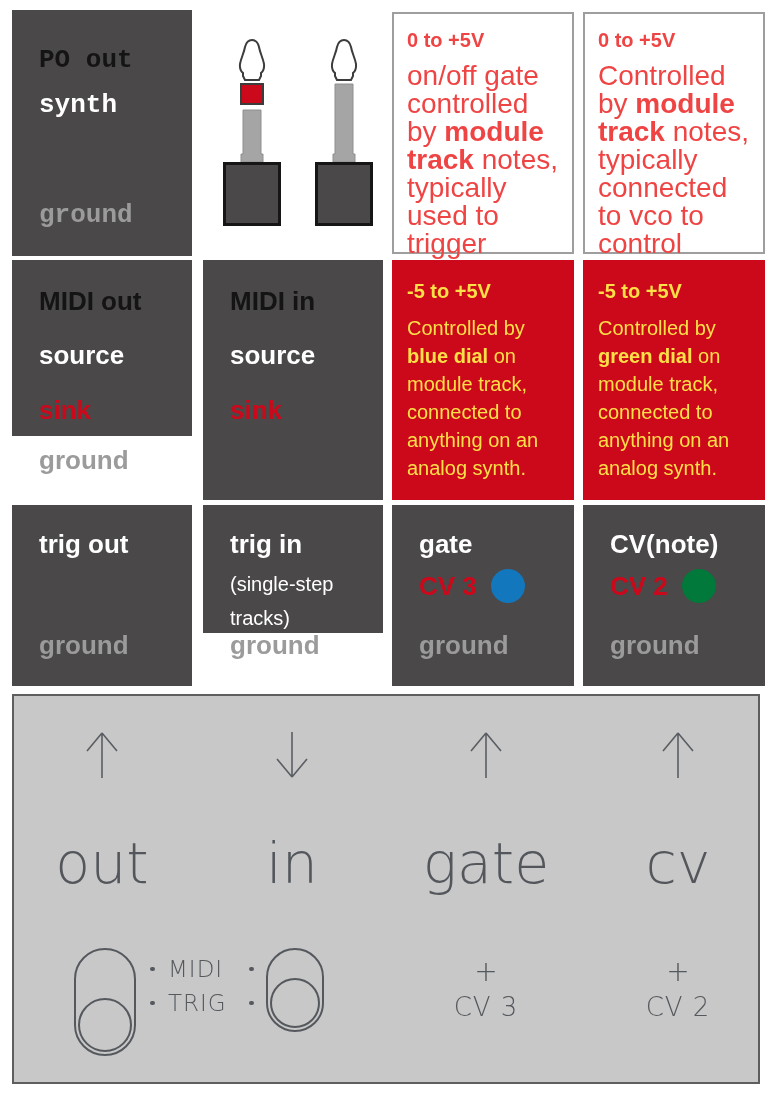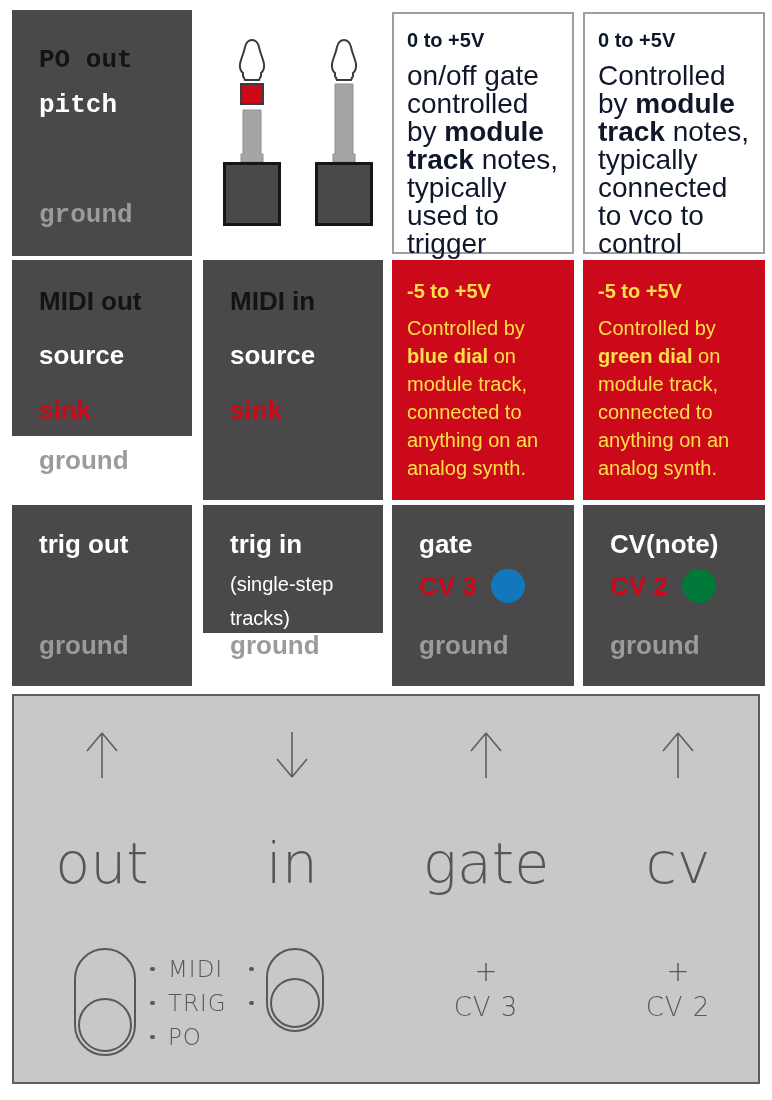"0 to +5V" .infobox { color: #0f172a -> #ef4444 }
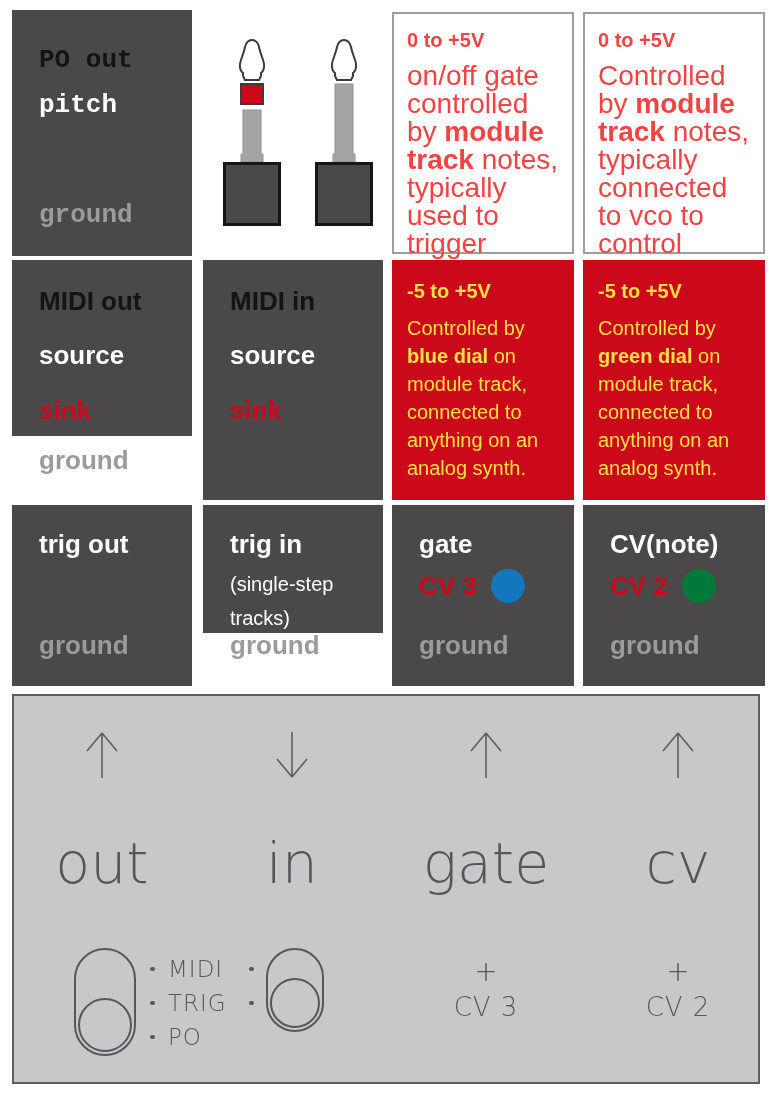"pitch" div.line { text: pitch -> synth }
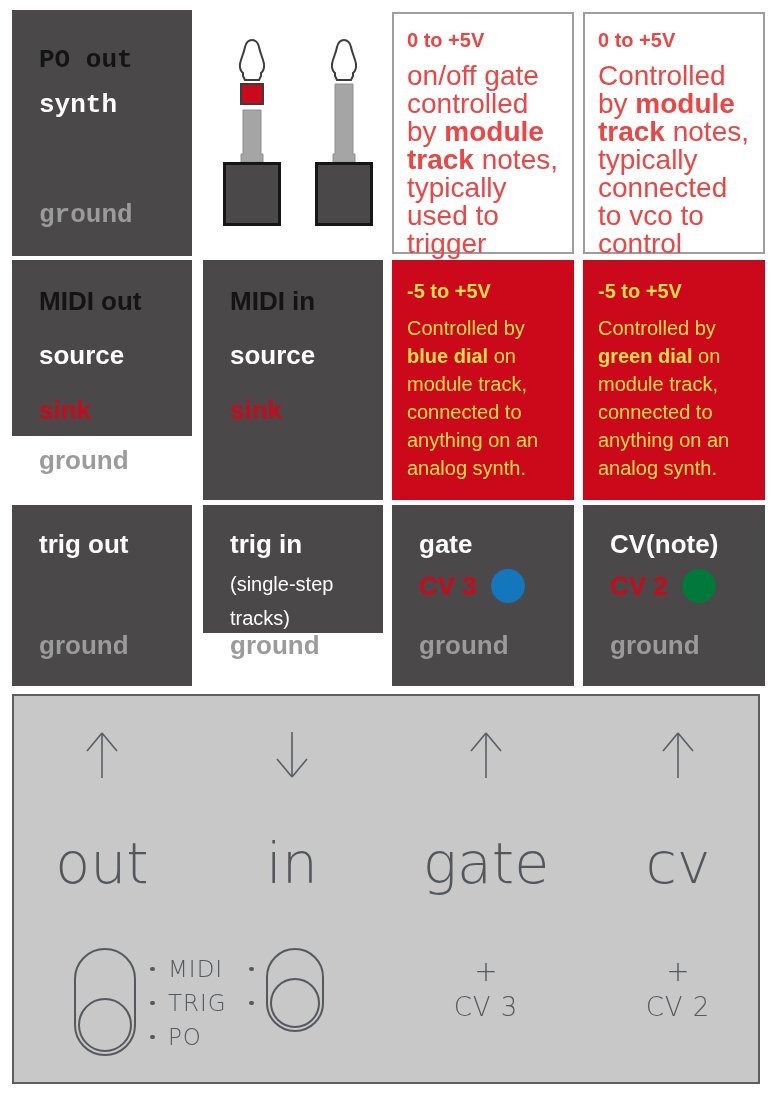"PO" div.swrow { html: <div> <span></span> <span>PO</span> </div> -> none }
